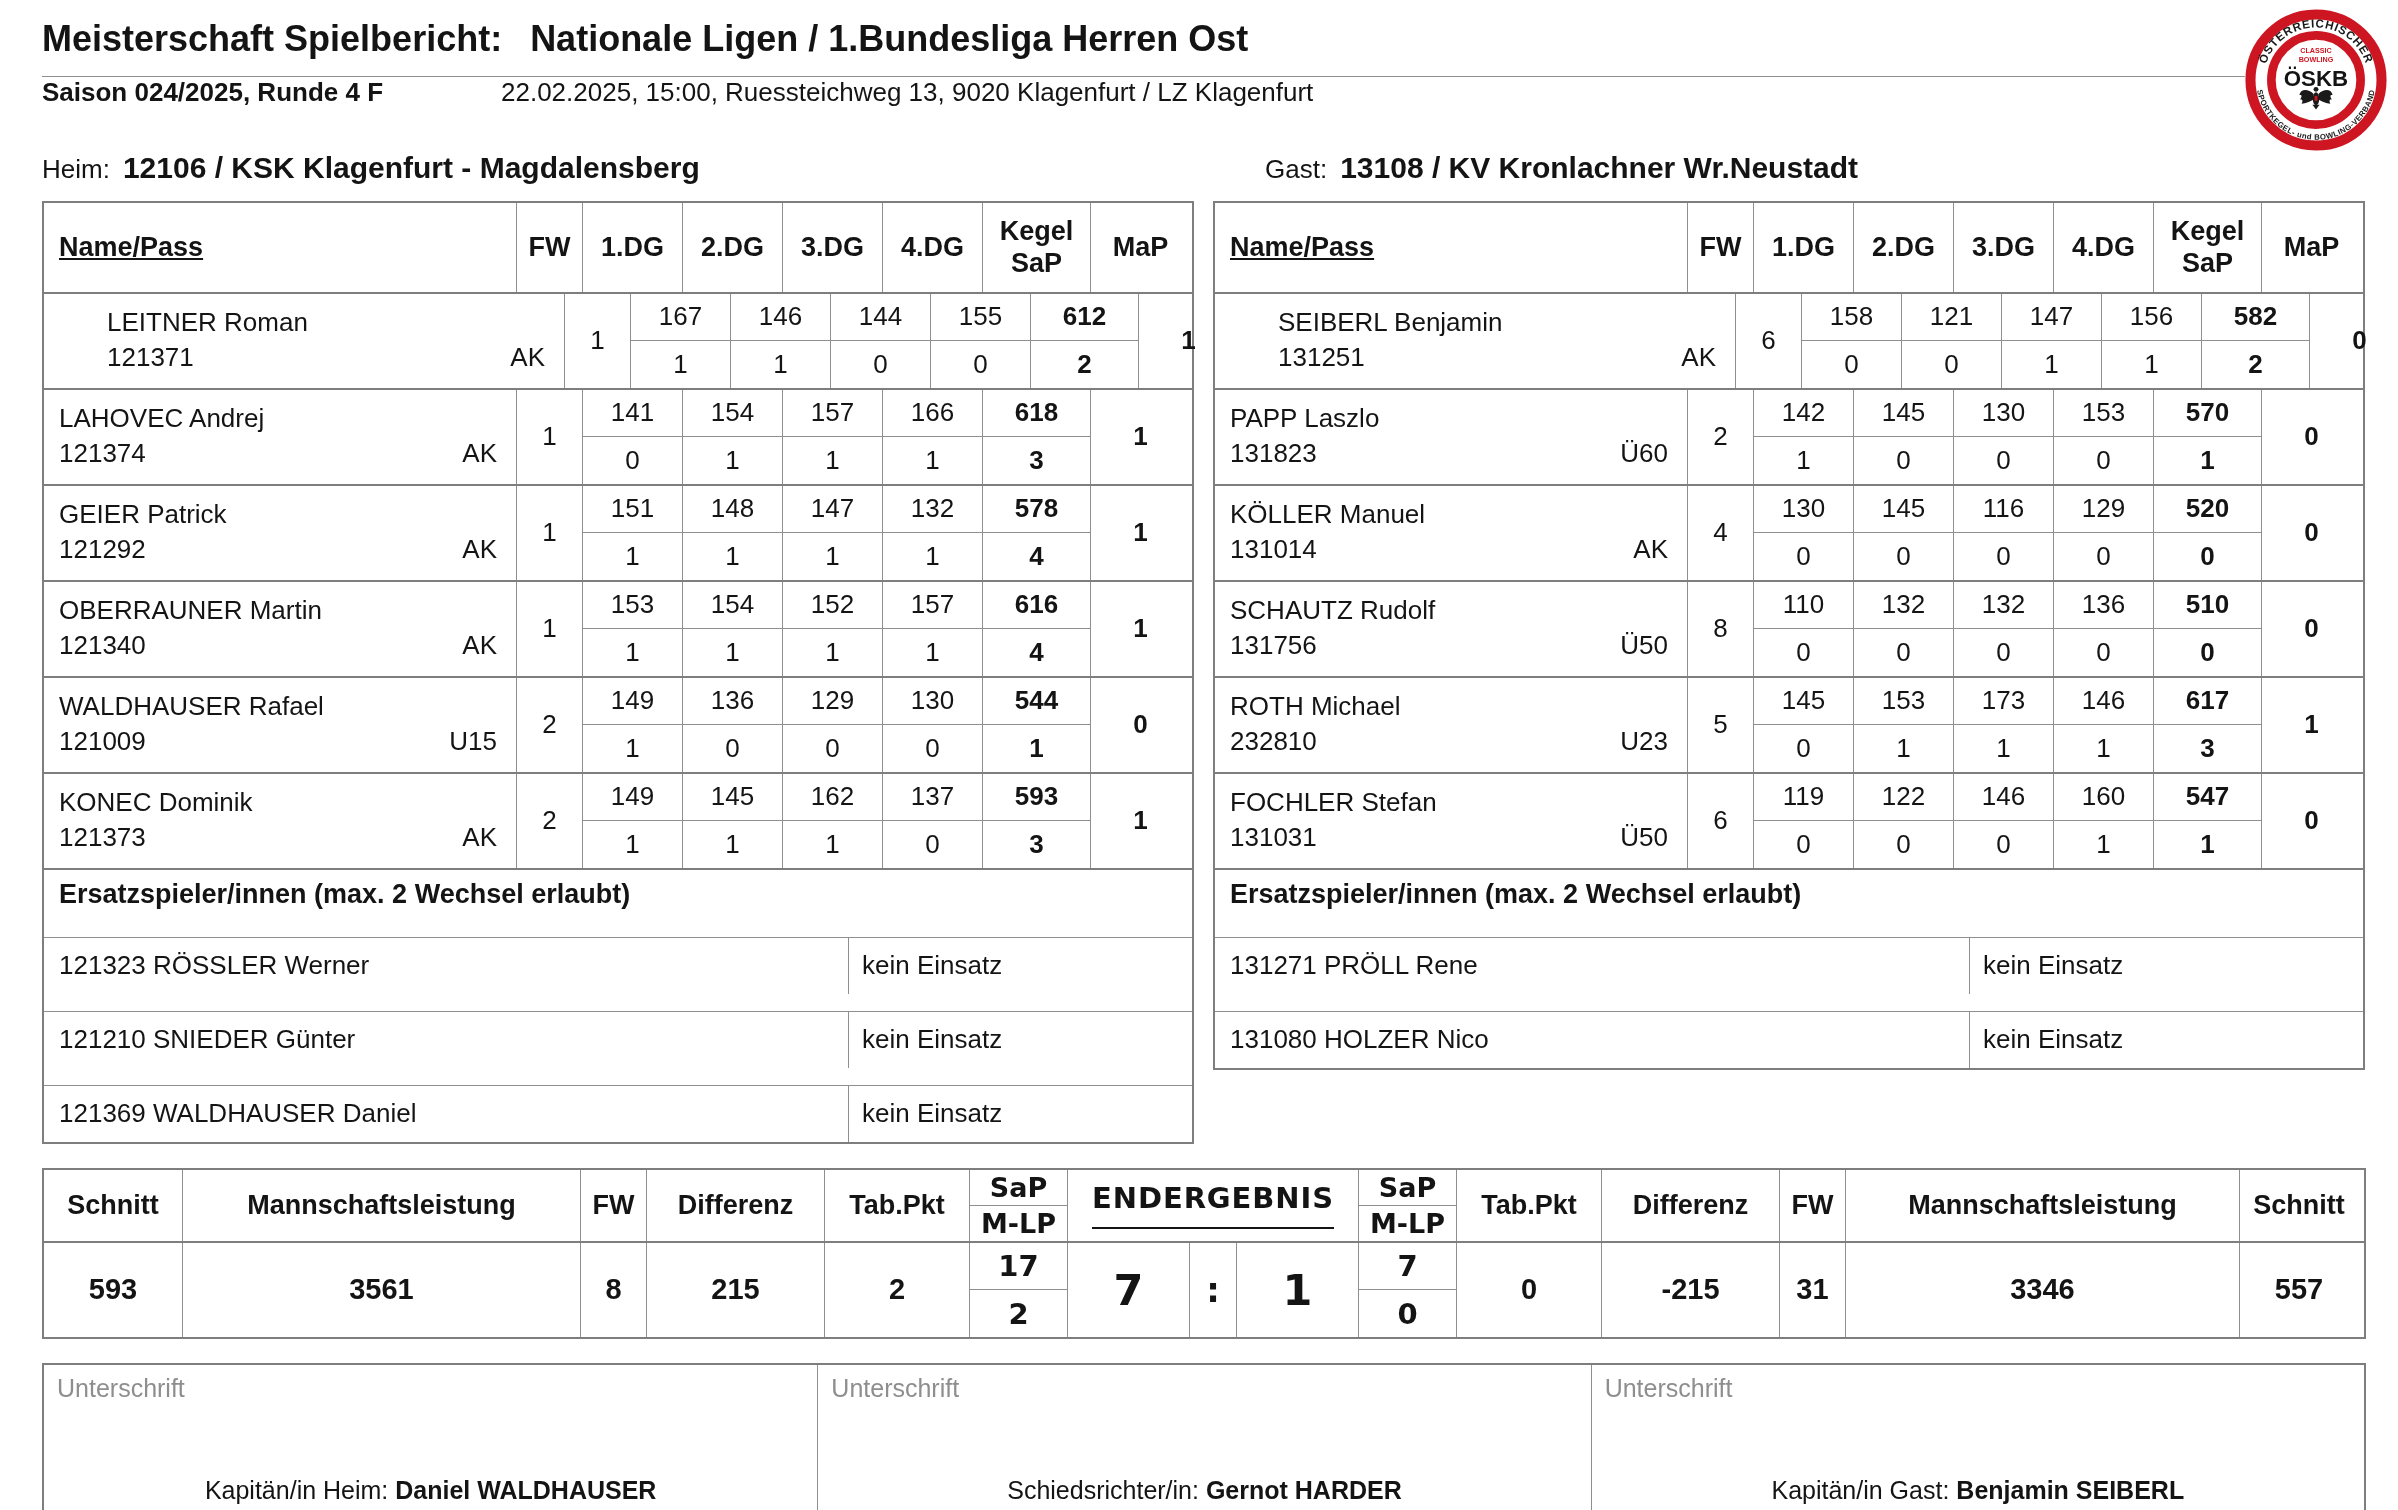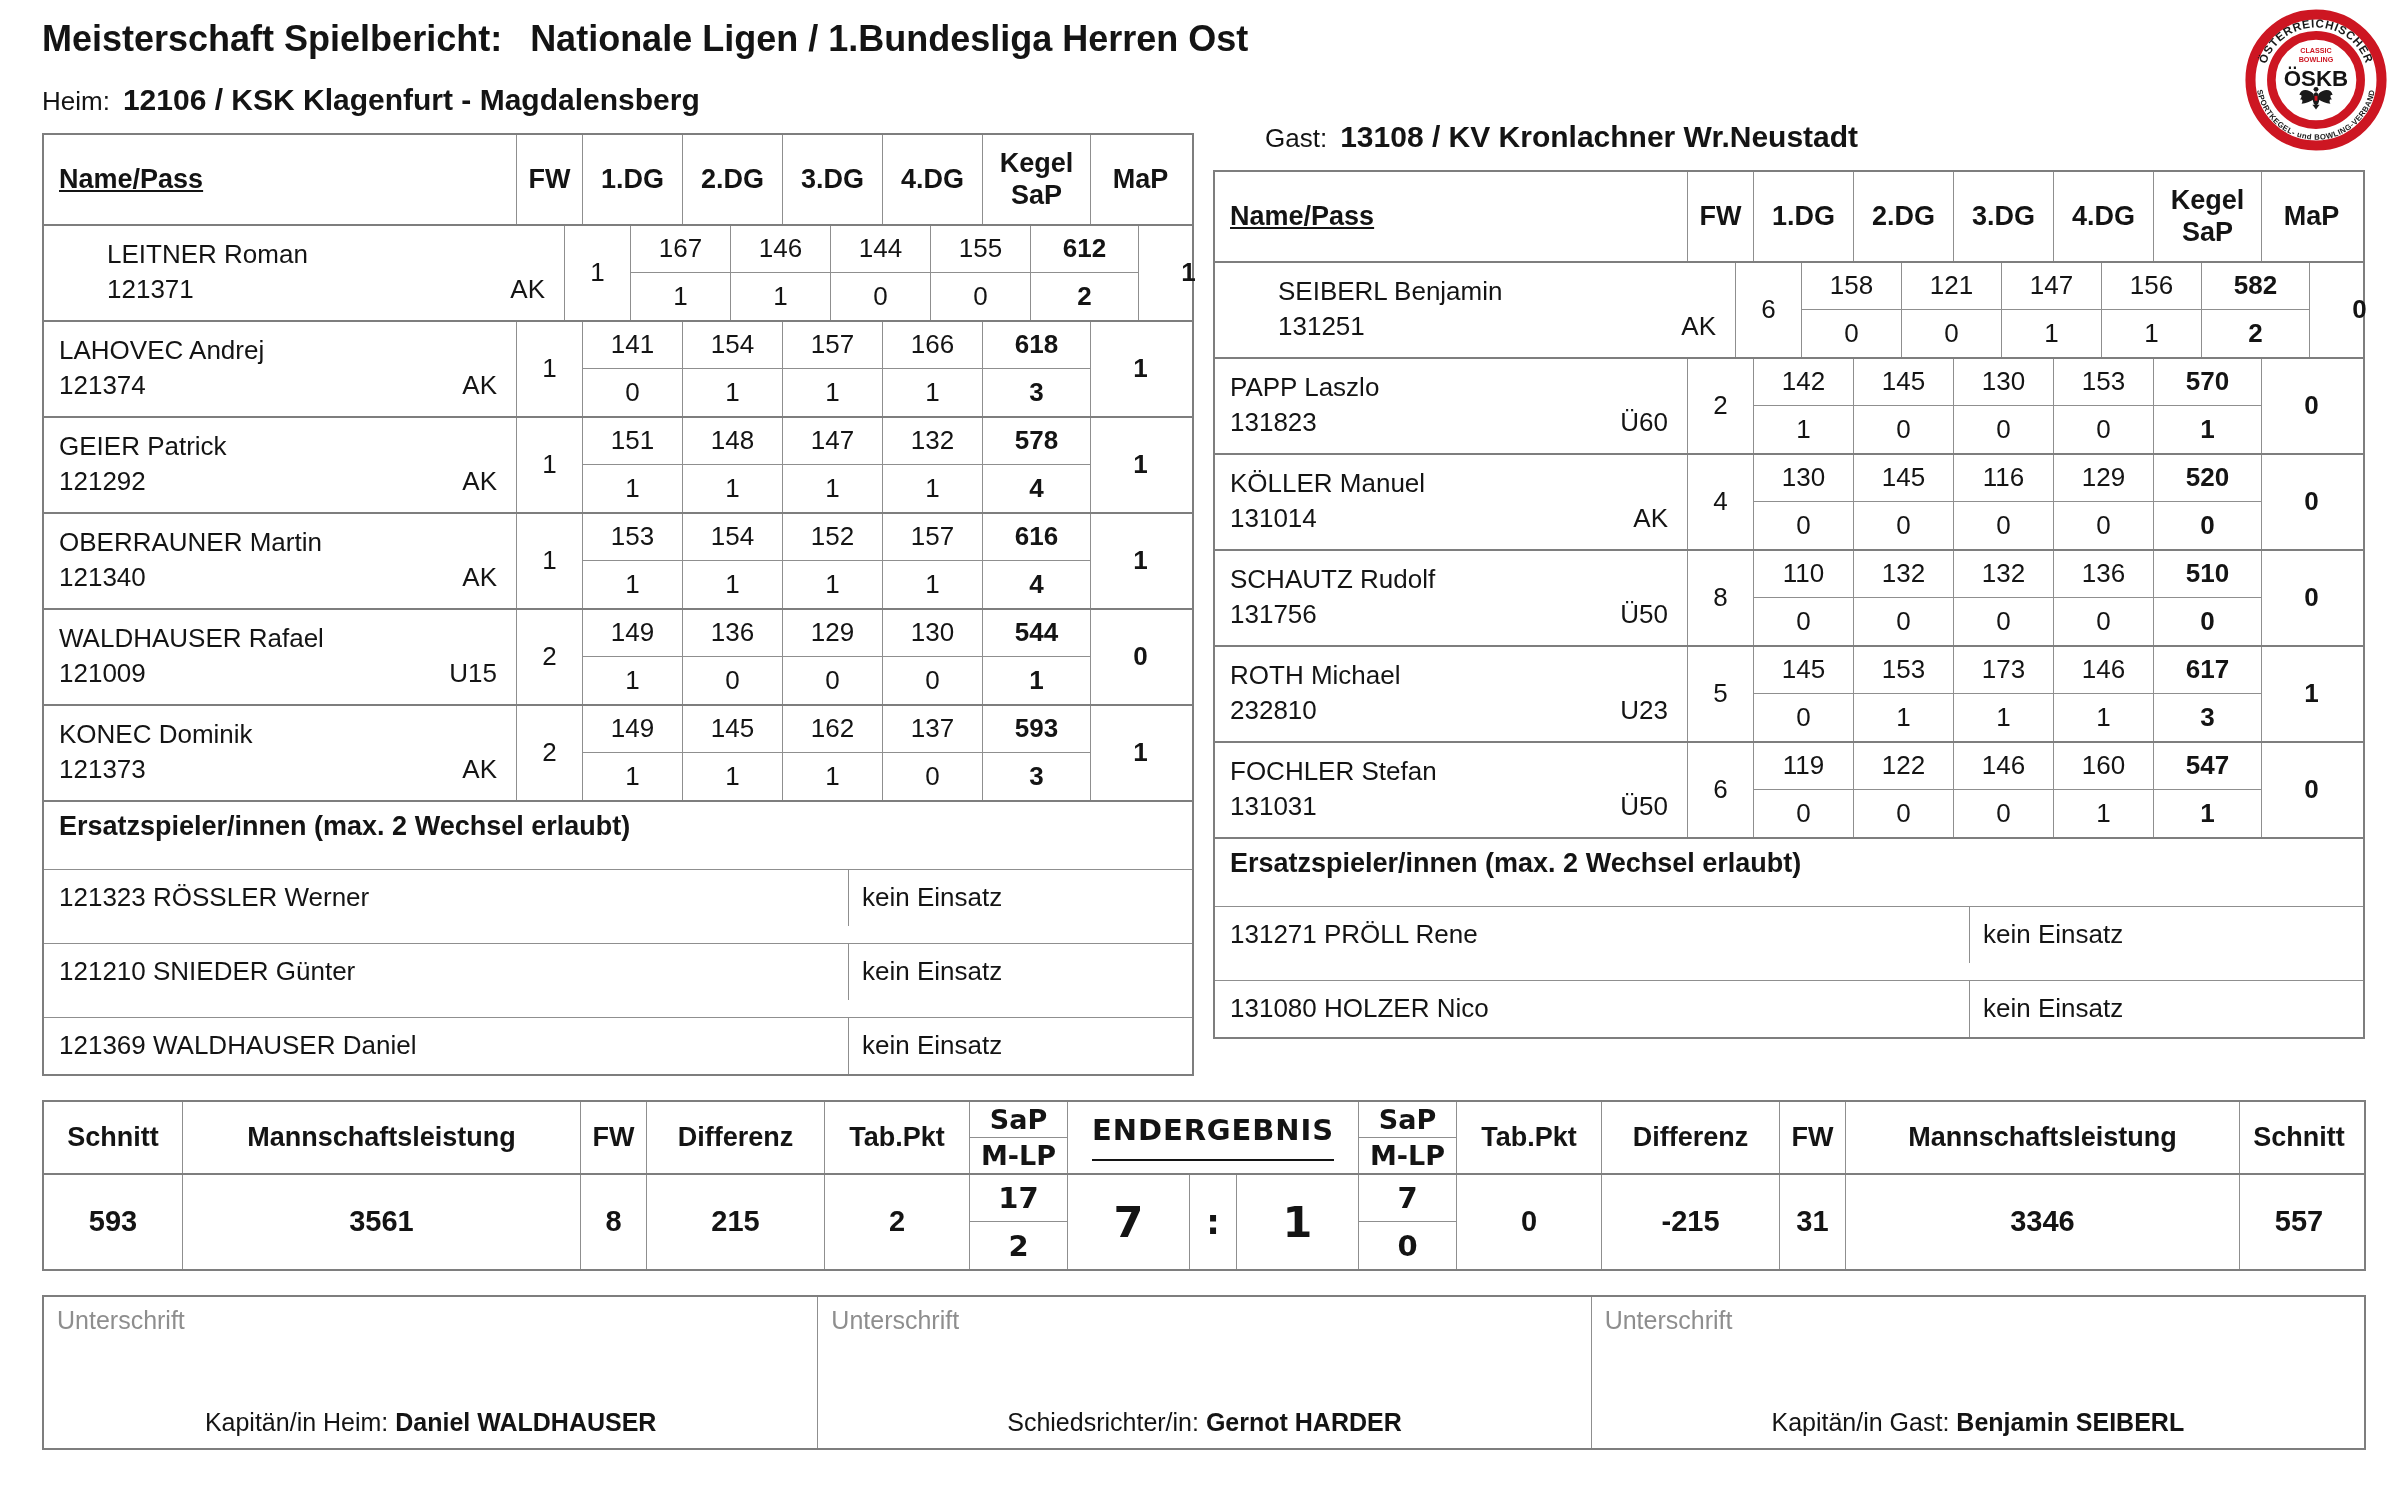"Saison 024/2025, Runde 4 F" div.sub-row { html: none -> <div> <span>Saison 024/2025, Runde 4 F</span> <span>22.02.2025, 15:00, Ruessteichweg 13, 9020 Klagenfurt / LZ Klagenfurt</span> </div> }
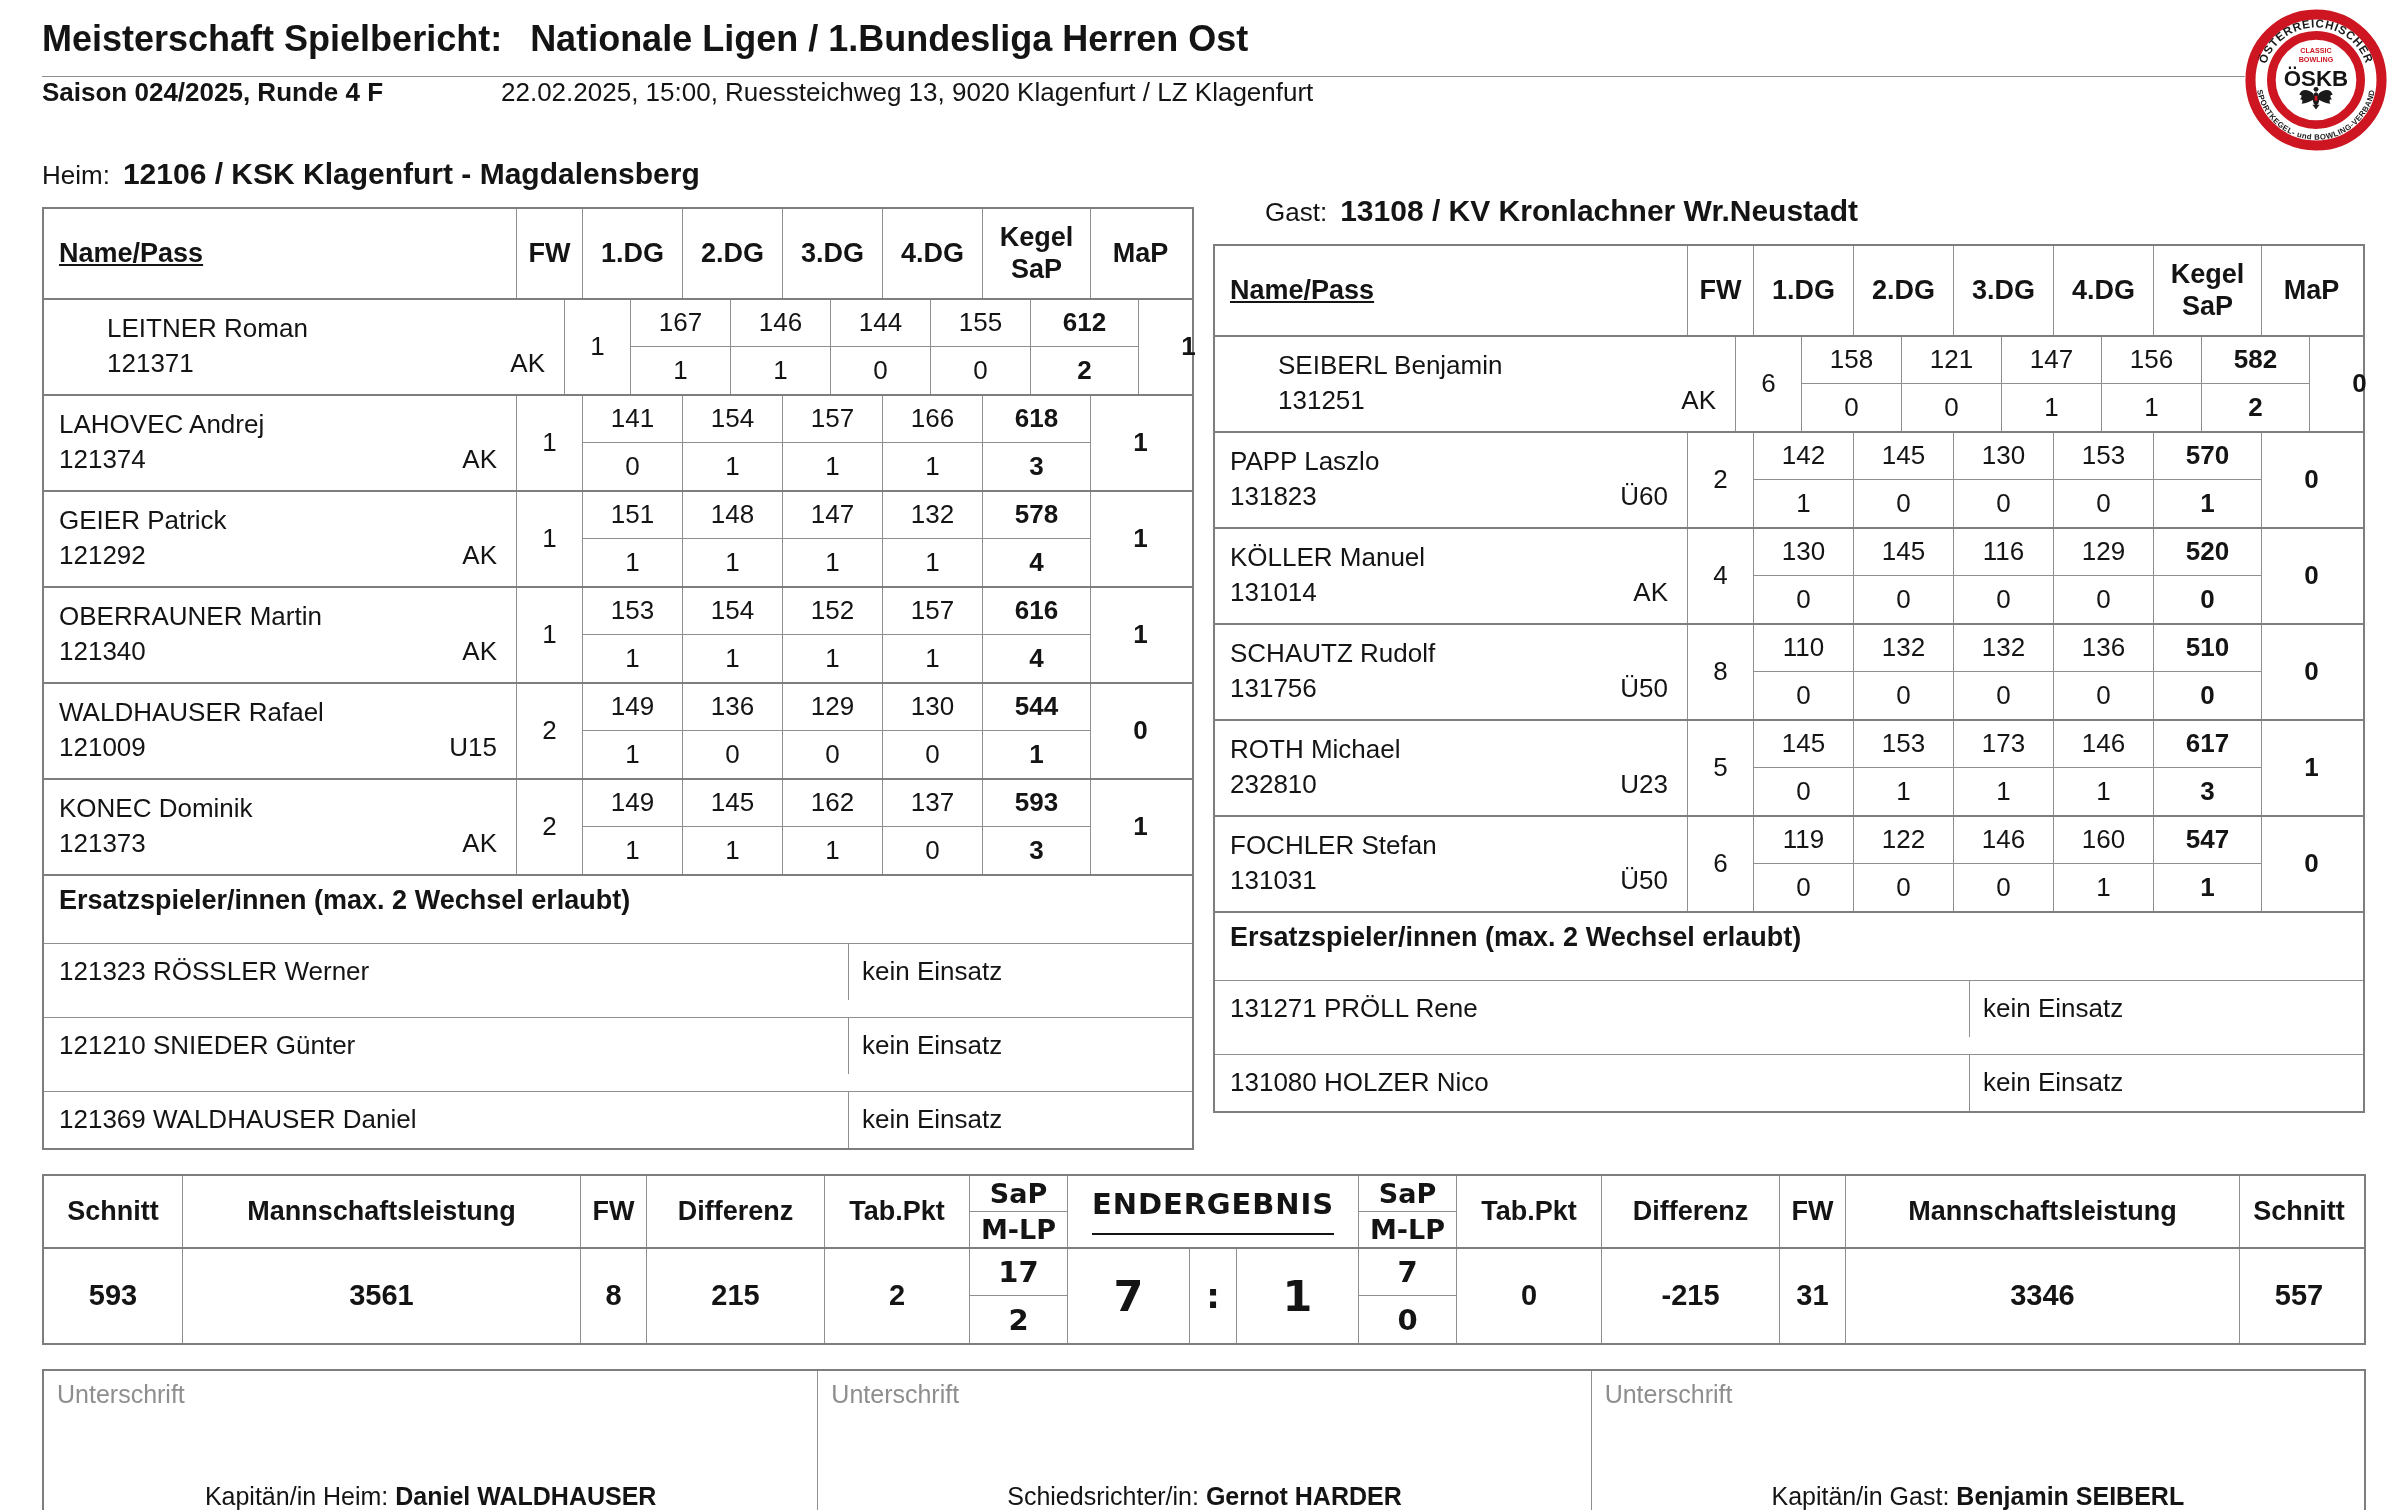"Heim:" .teams { align-items: center -> flex-start; margin-top: 24px -> 18px }
